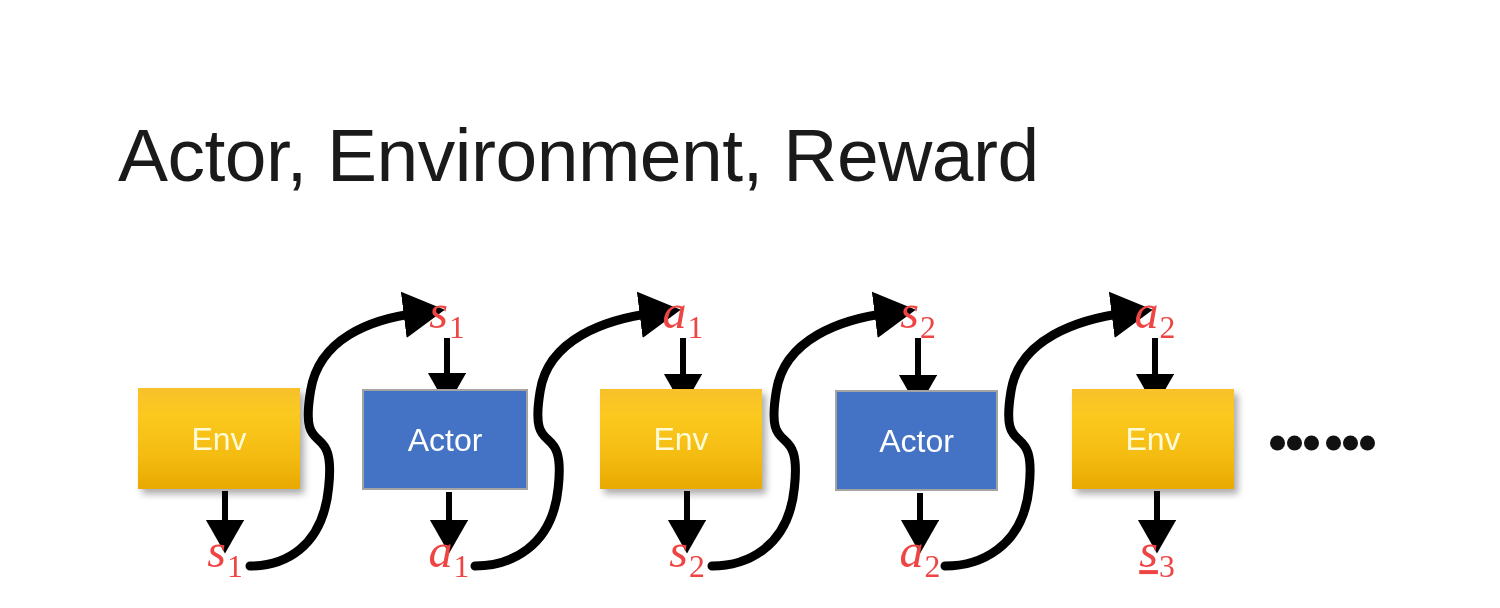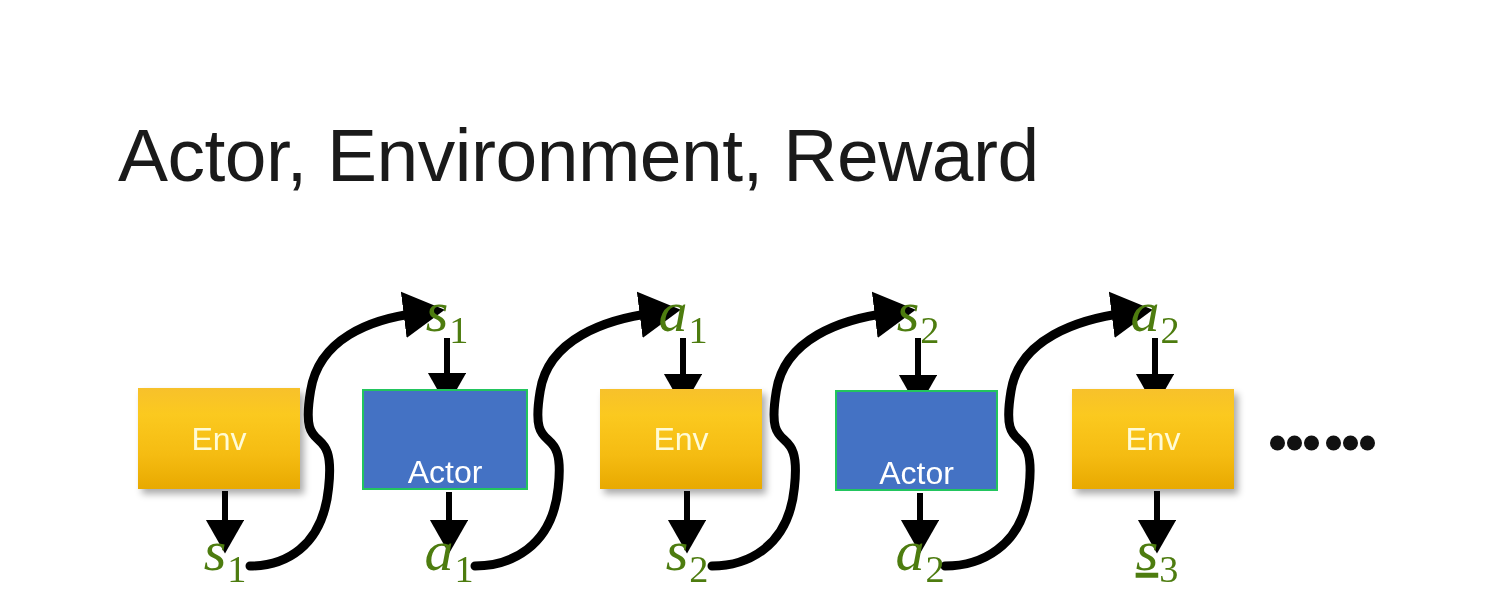"s1" .mlabel { color: #4d7c0f -> #ef4444; font-size: 58px -> 48px }
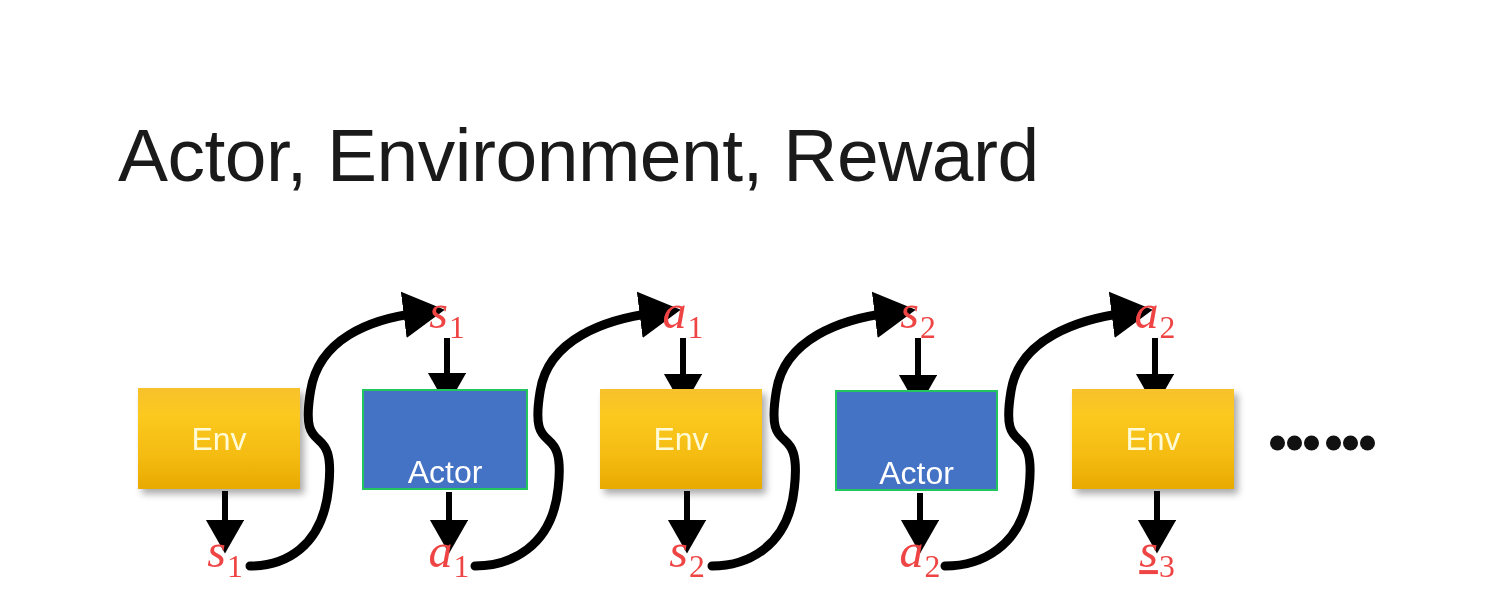"Actor" .node.actor { align-items: flex-end -> none; border: 2px solid #22c55e -> 2px solid #a3a3a3 }
